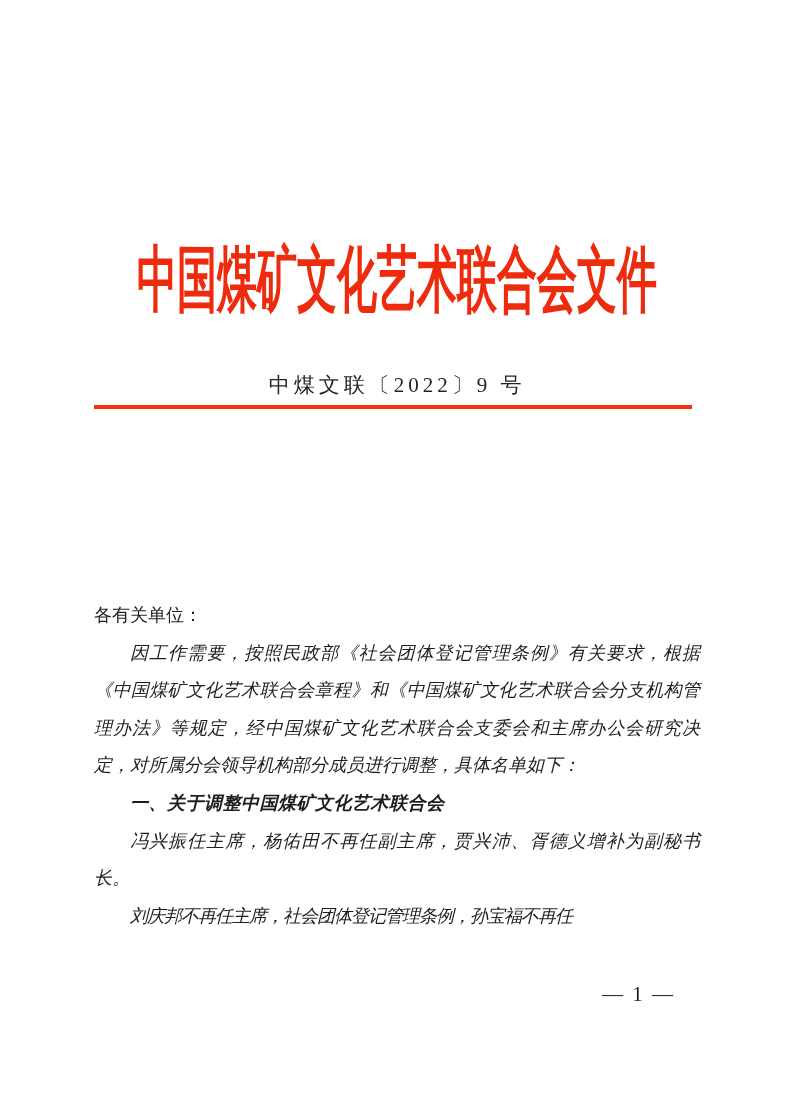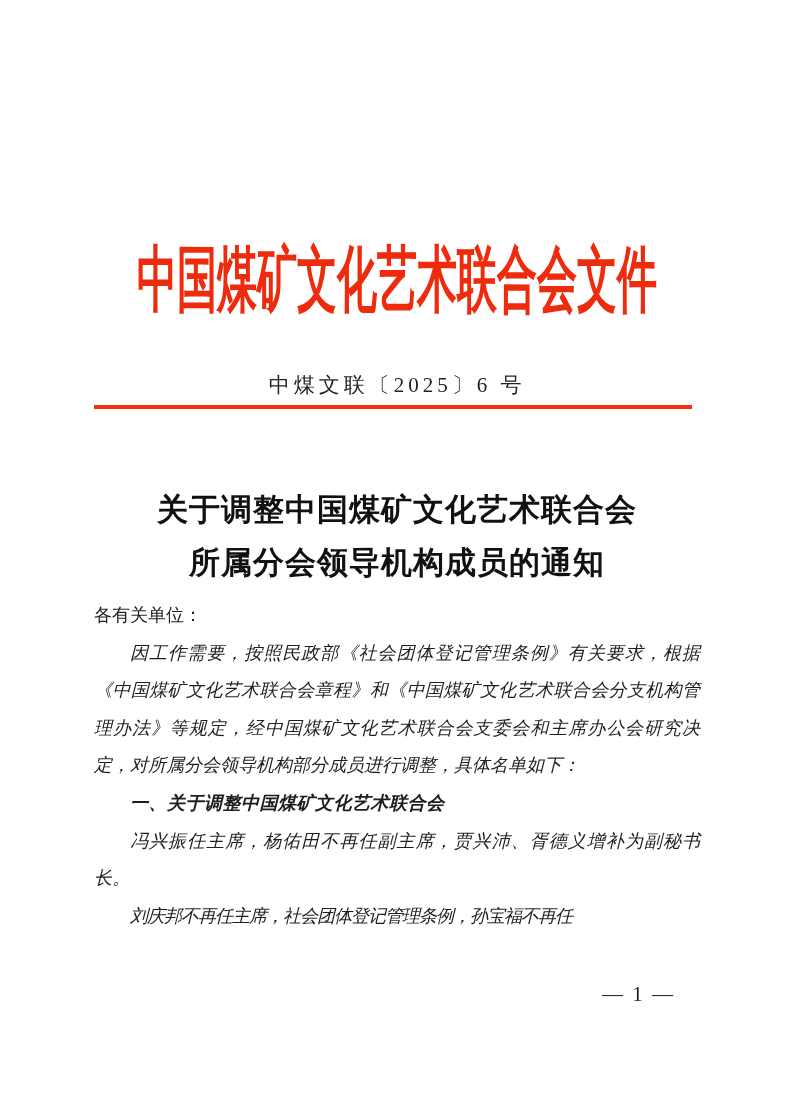"中煤文联〔2025〕6 号" div.doc-number { text: 2025〕6 -> 2022〕9 }
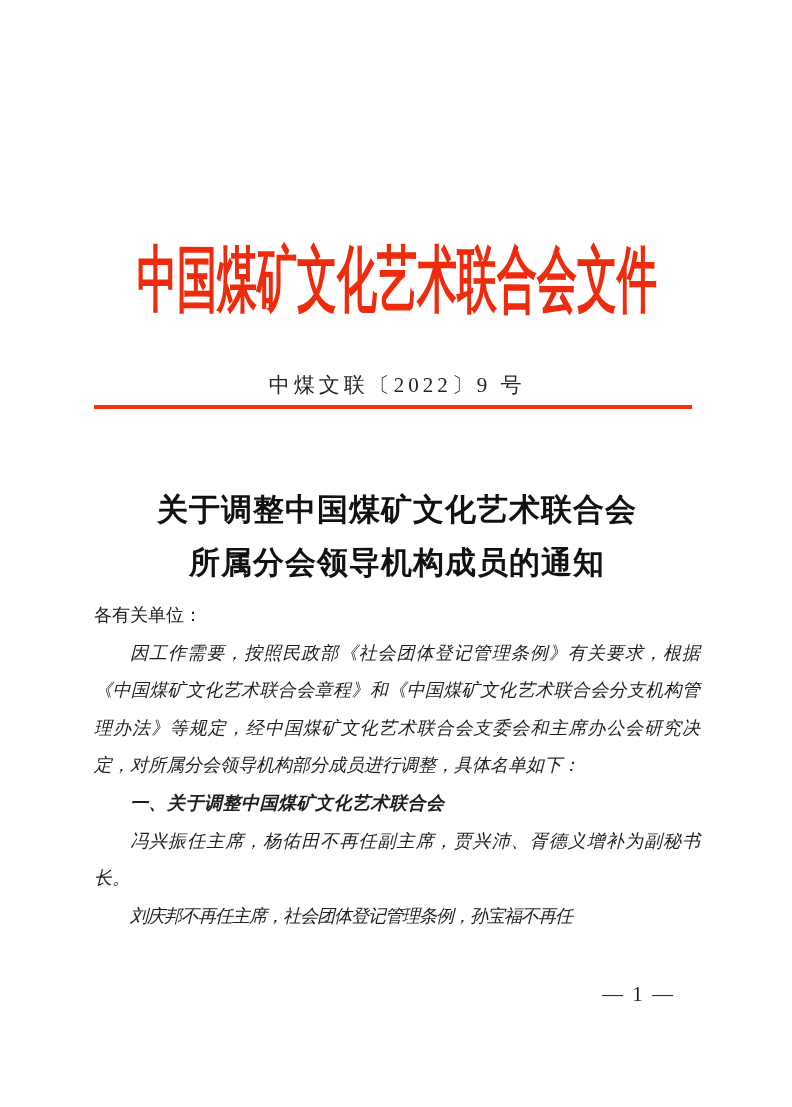"关于调整中国煤矿文化艺术联合会" div.doc-title { html: <div> <div>关于调整中国煤矿文化艺术联合会</div> <div>所属分会领导机构成员的通知</div> </div> -> none }
